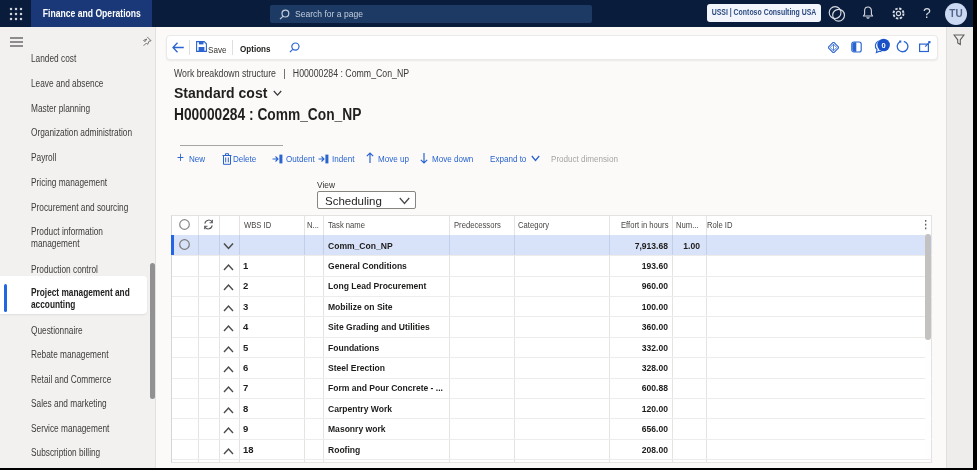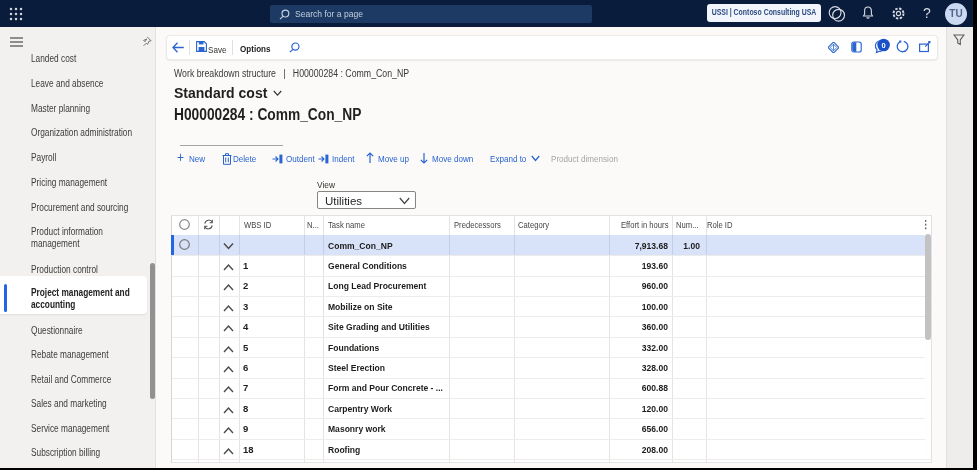"Finance and Operations" div.abs { html: none -> <div><span>Finance and Operations</span></div> }
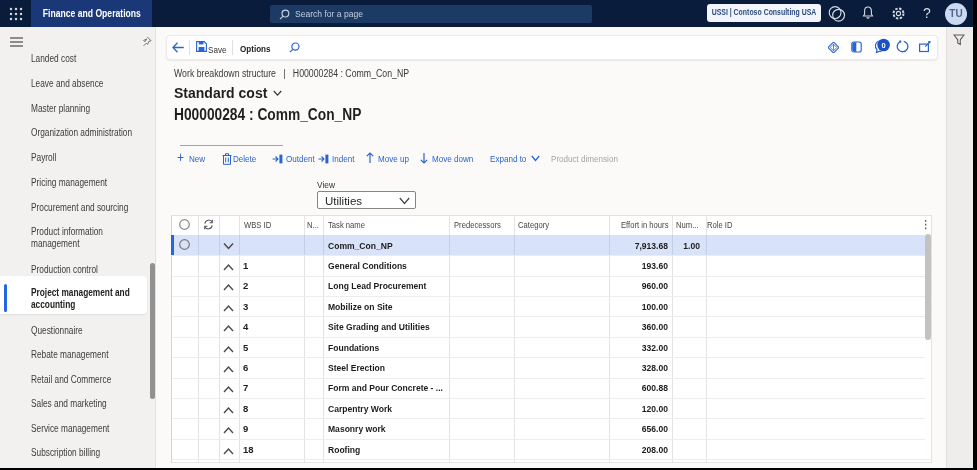"Utilities" span { text: Utilities -> Scheduling }
